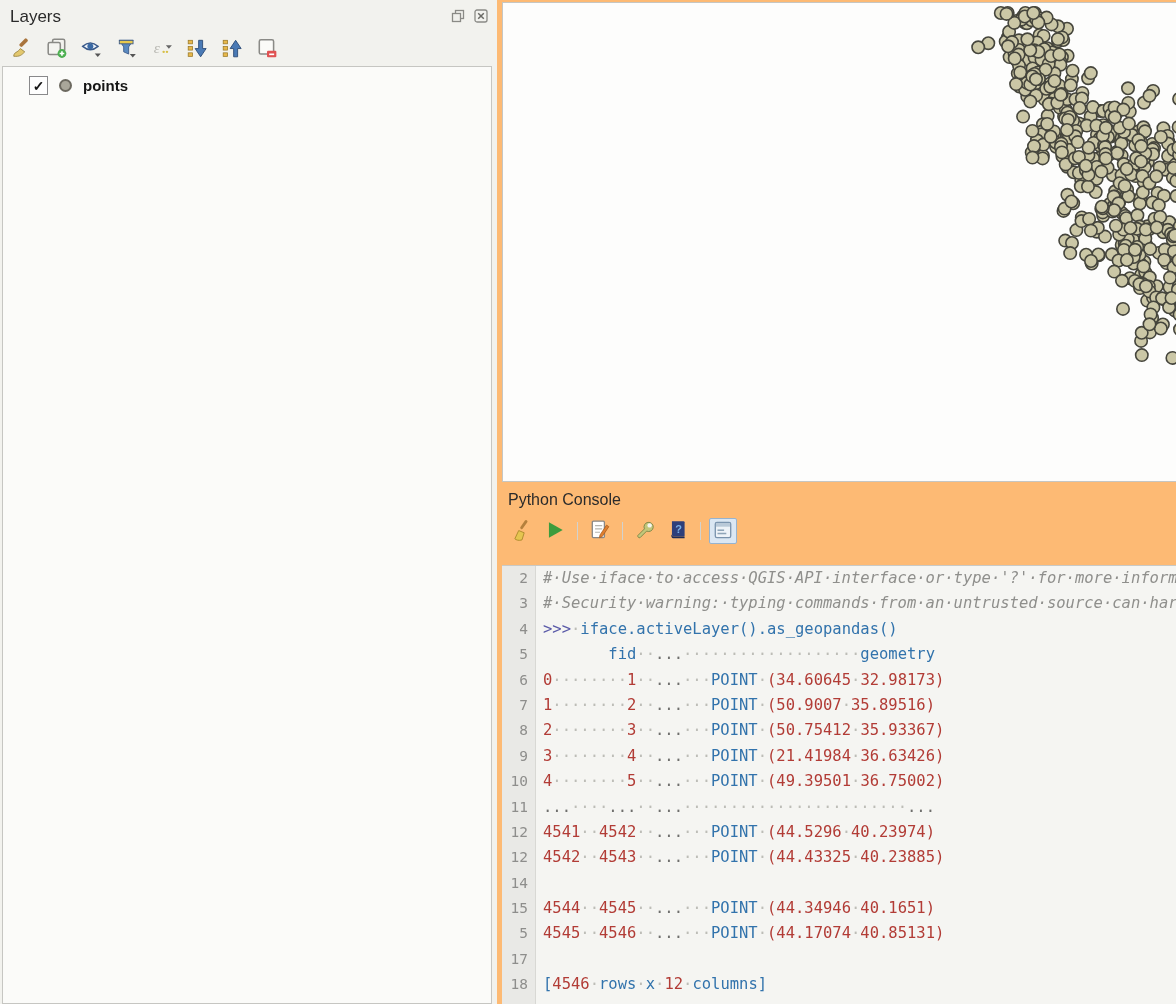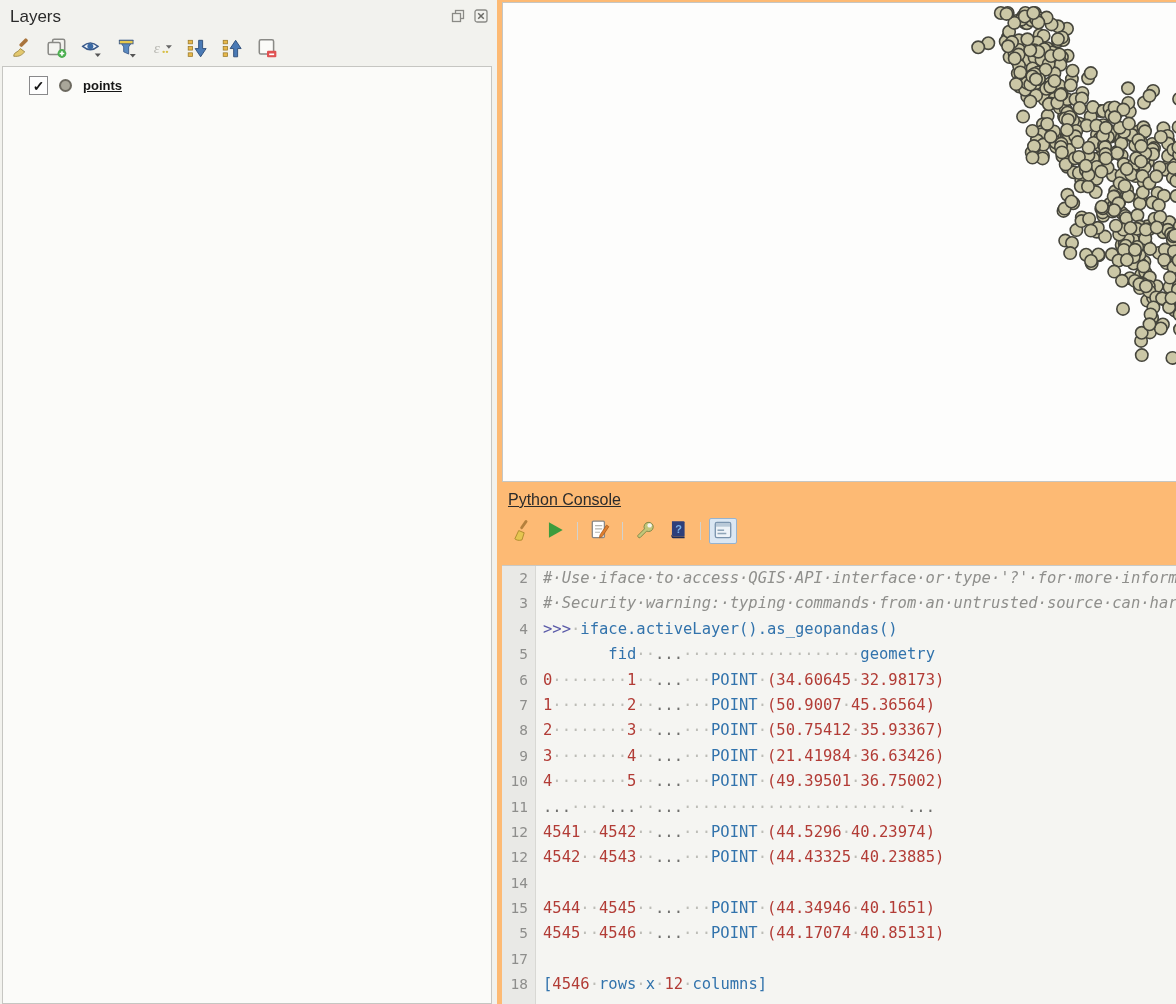"points" .layer-label { font-size: 13px -> 15px; text-decoration: underline -> none }
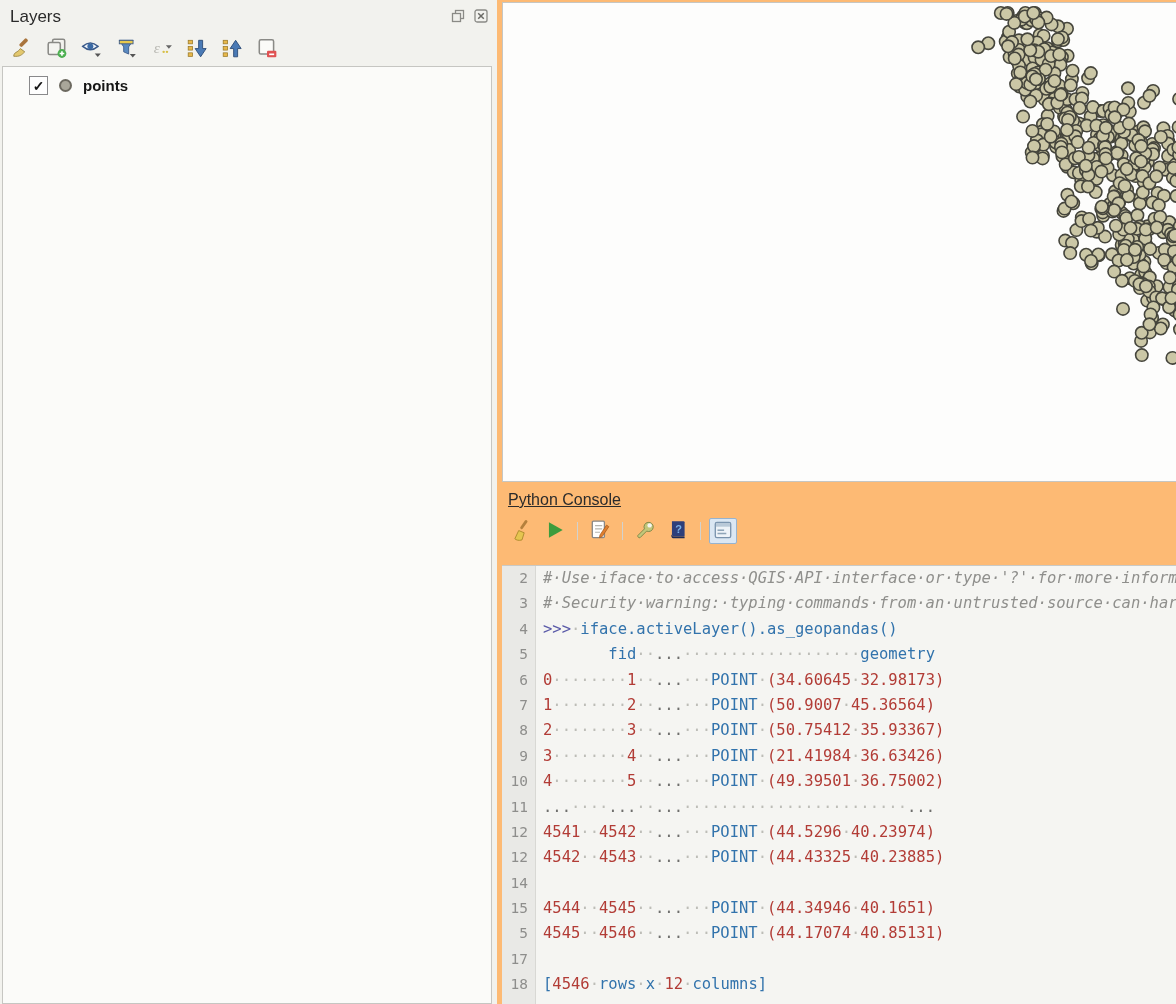"Python Console" .console-title { text-decoration: underline -> none }
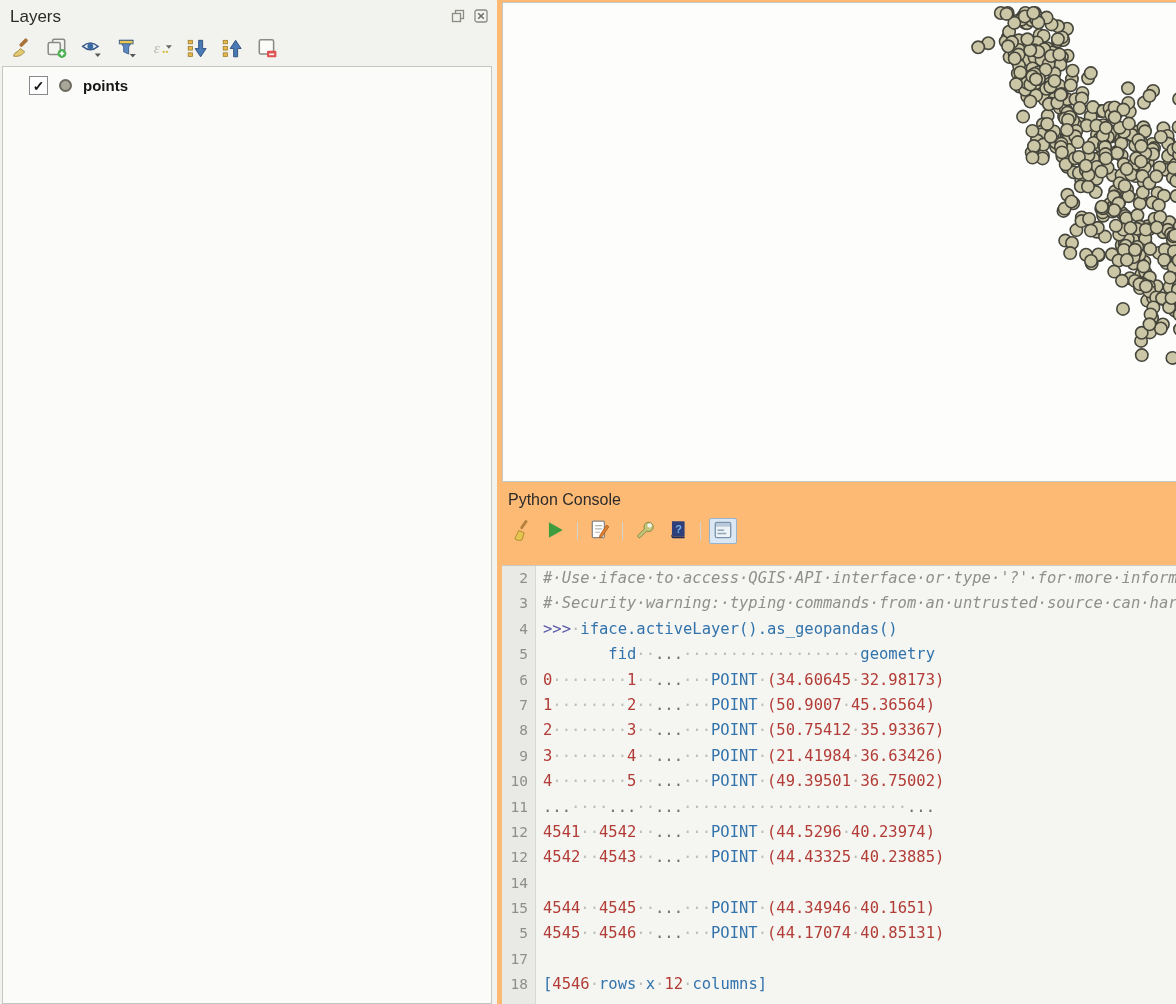"45.36564)" span.seg-r { text: 45.36564 -> 35.89516 }
